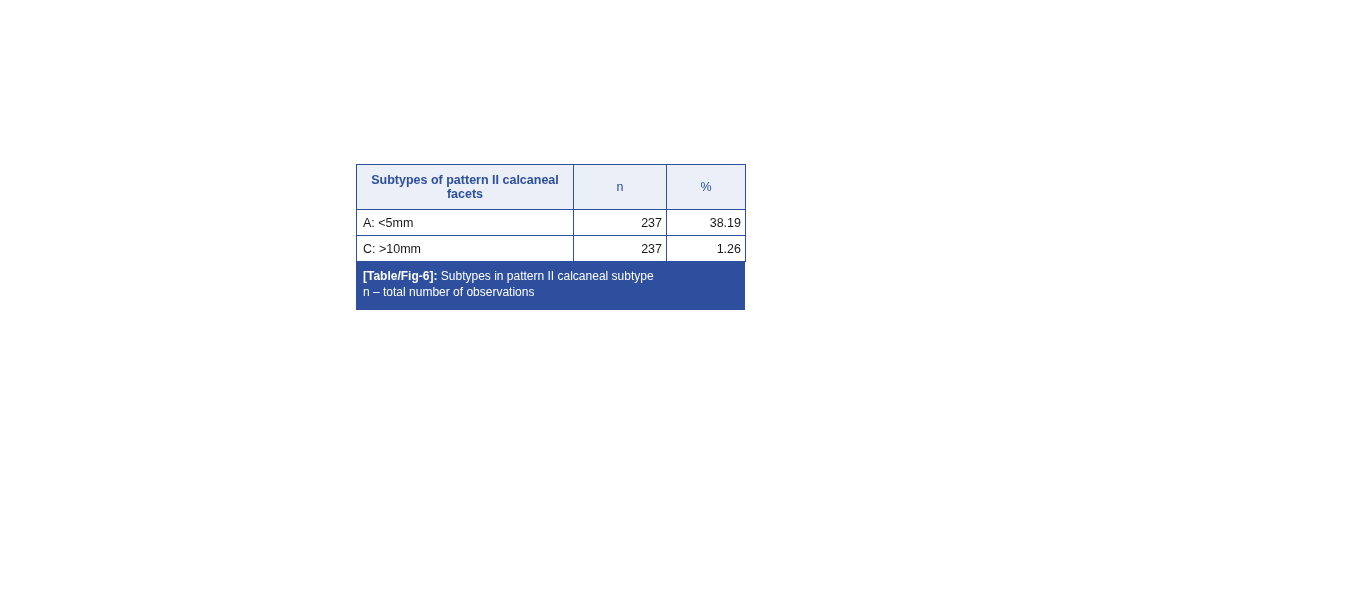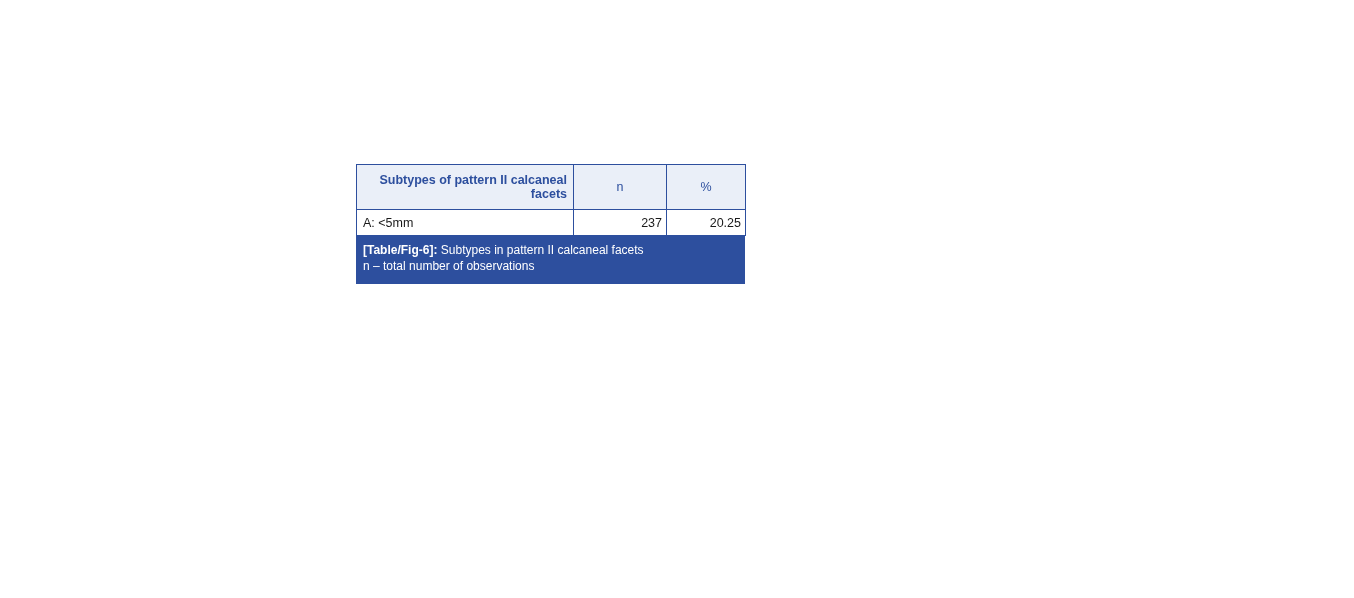"Subtypes of pattern II calcaneal" table.data-table thead th.h-label { text-align: right -> center }
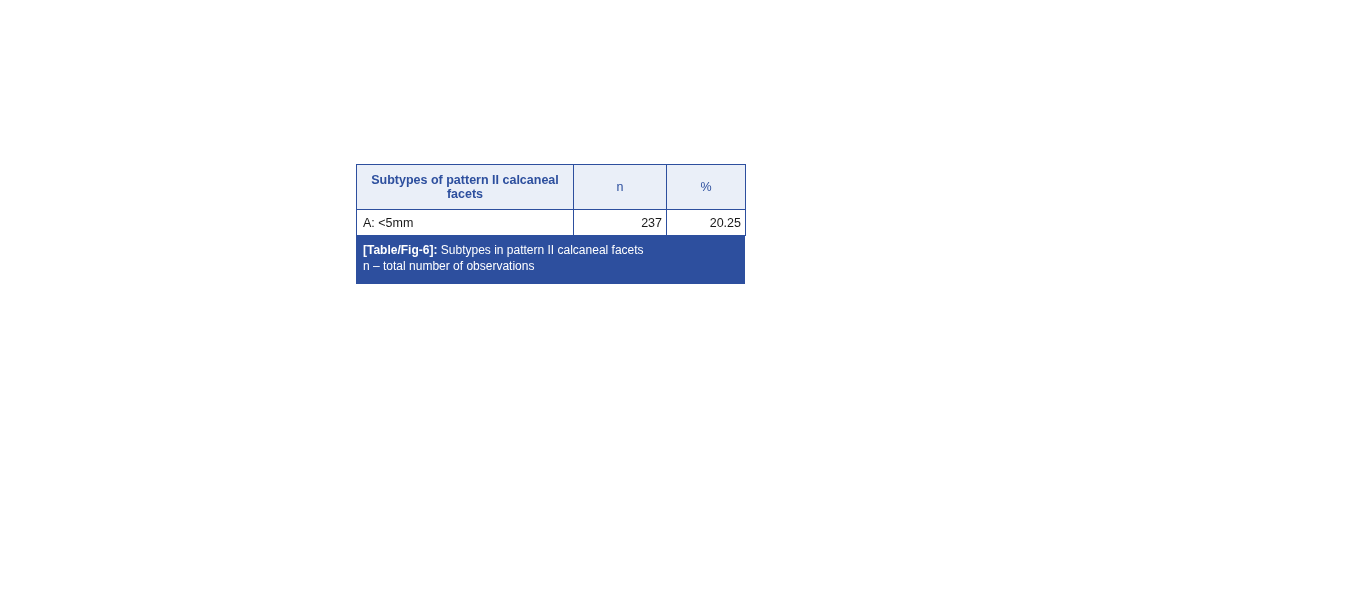"20.25" td.cell-num { text: 20.25 -> 38.19 }
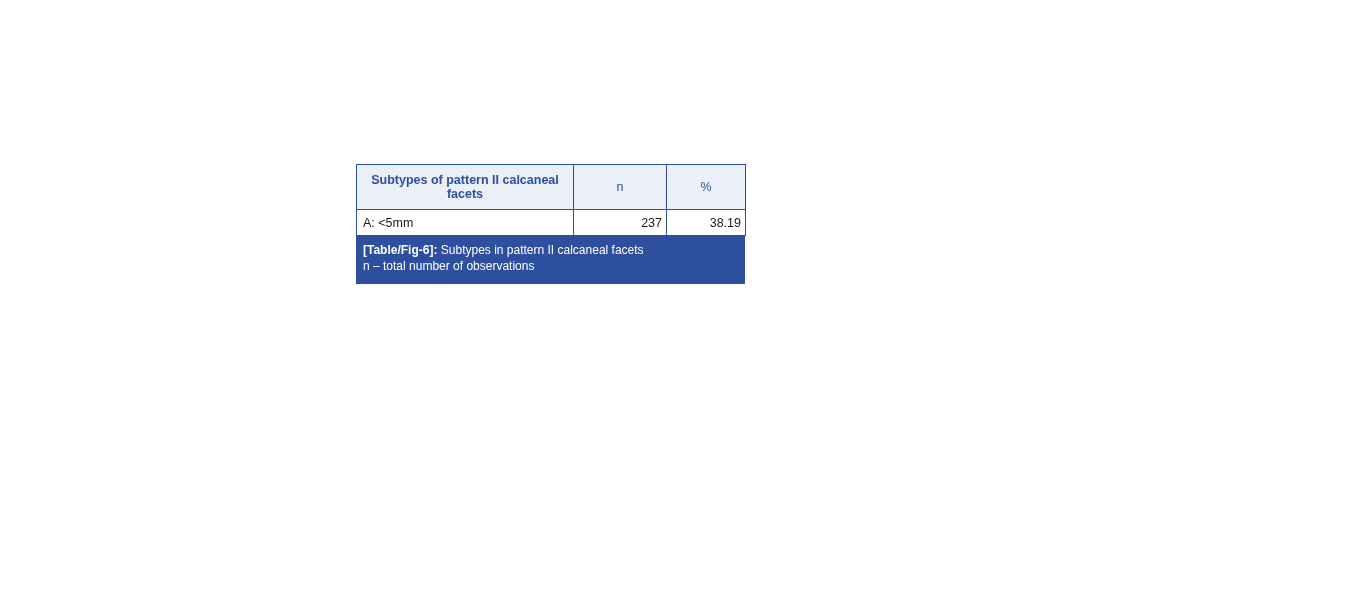"C: >10mm" tr { html: none -> <tr> <td>C: &gt;10mm</td> <td>237</td> <td>1.26</td> </tr> }
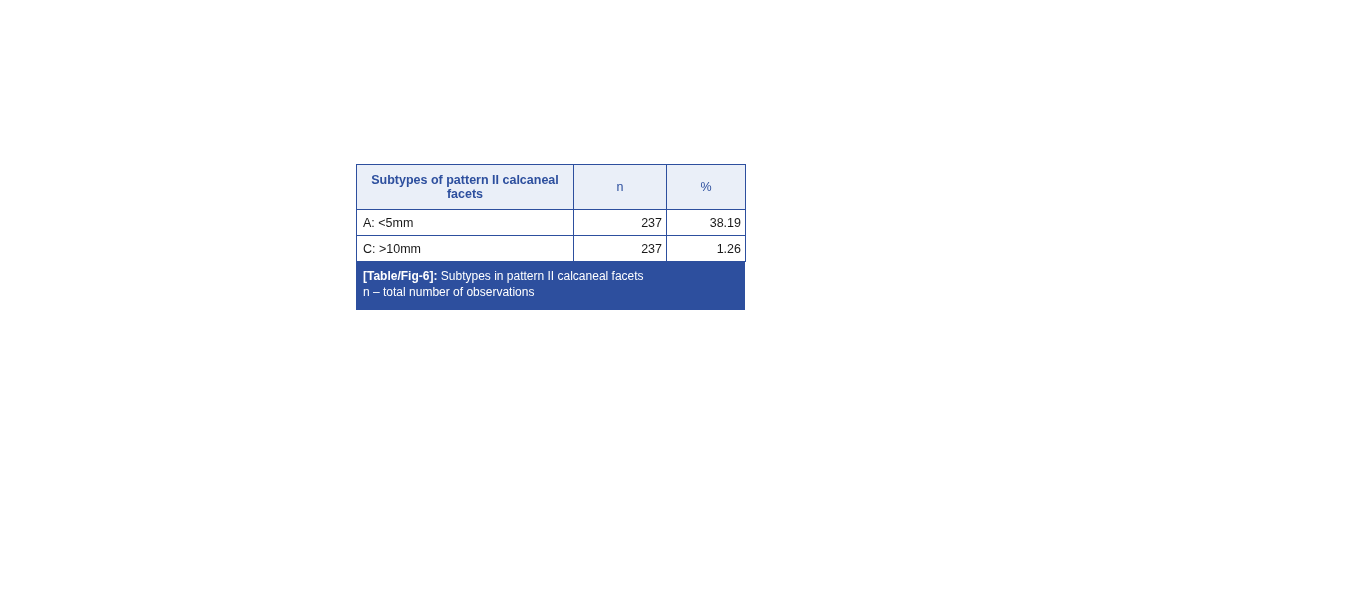"Subtypes in pattern II calcaneal" span { text: facets -> subtype }
